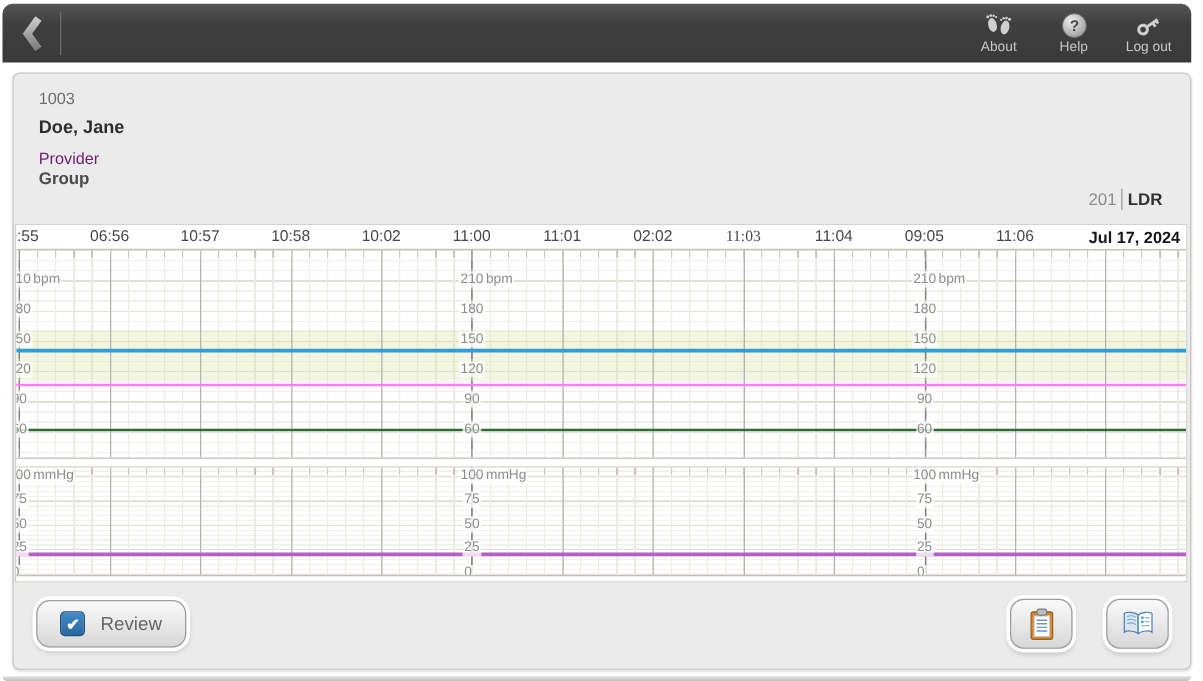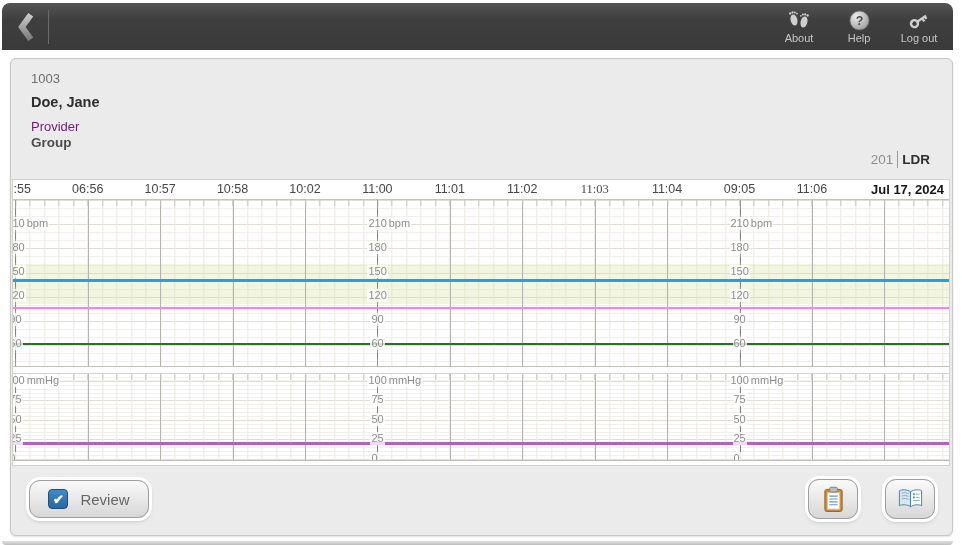"11:02" div.tlabel { text: 11:02 -> 02:02 }
